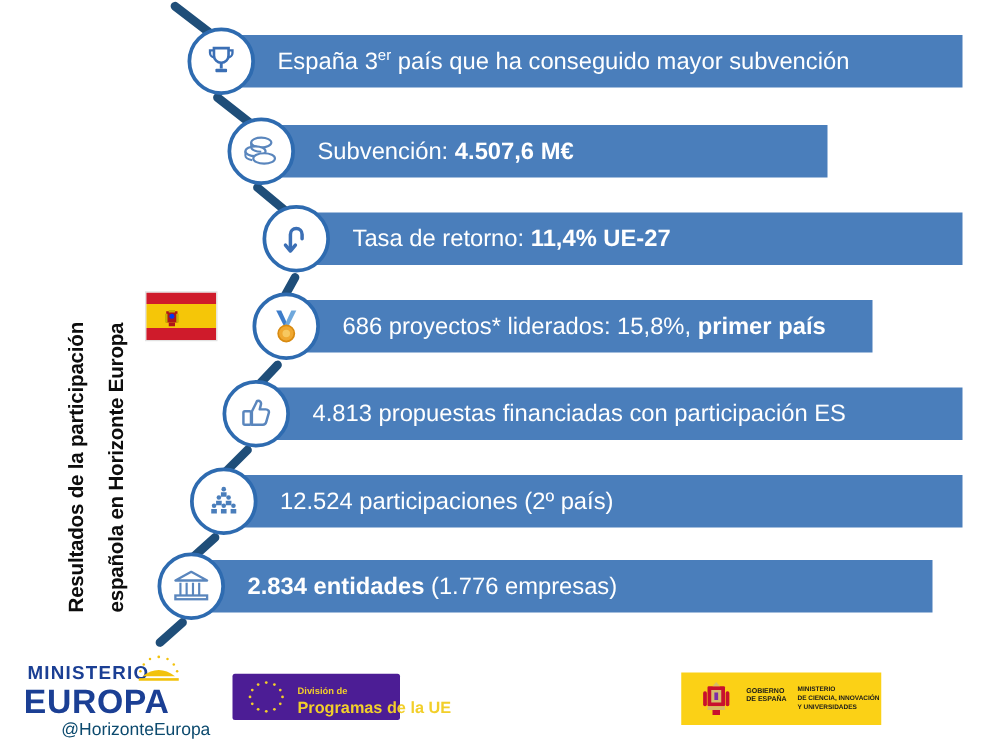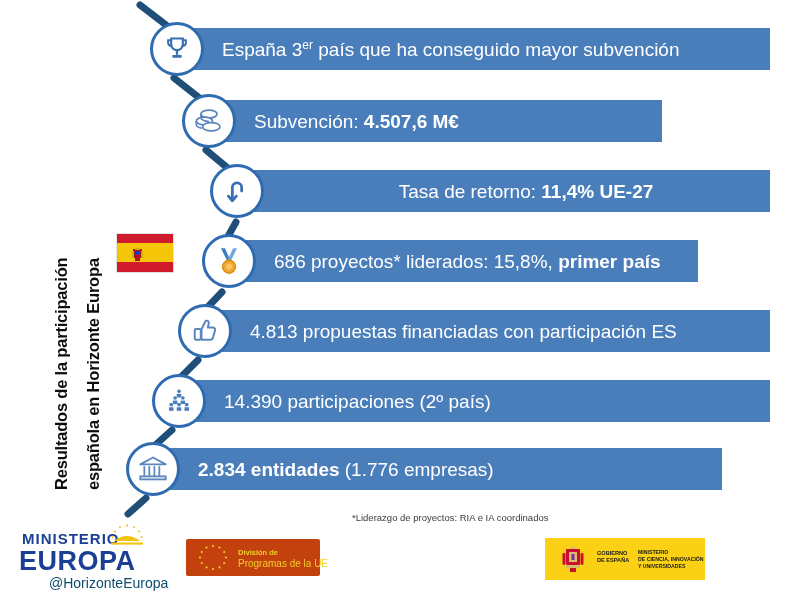"Tasa de retorno: 11,4% UE-27" div.bar { justify-content: center -> none }
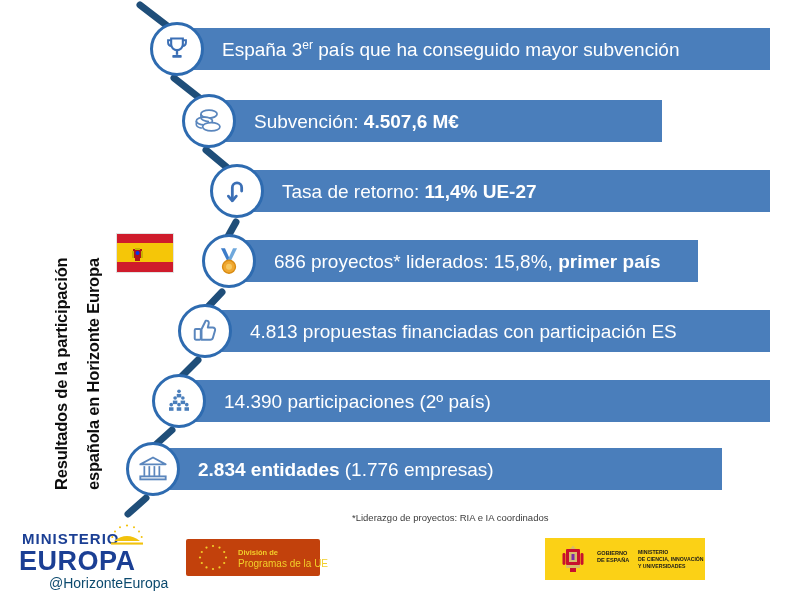"14.390 participaciones (2º país)" span { text: 14.390 -> 12.524 }
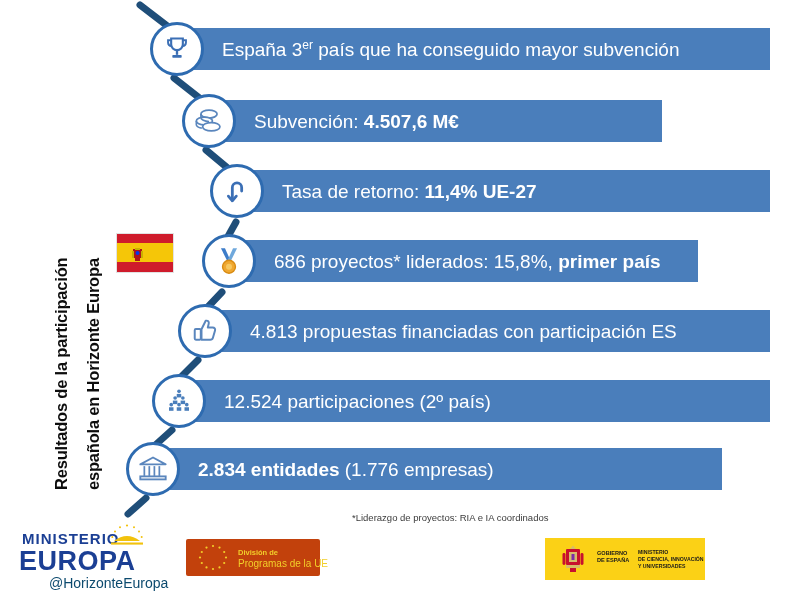"2.834 entidades (1.776 empresas)" div.row { padding-left: none -> 24px }
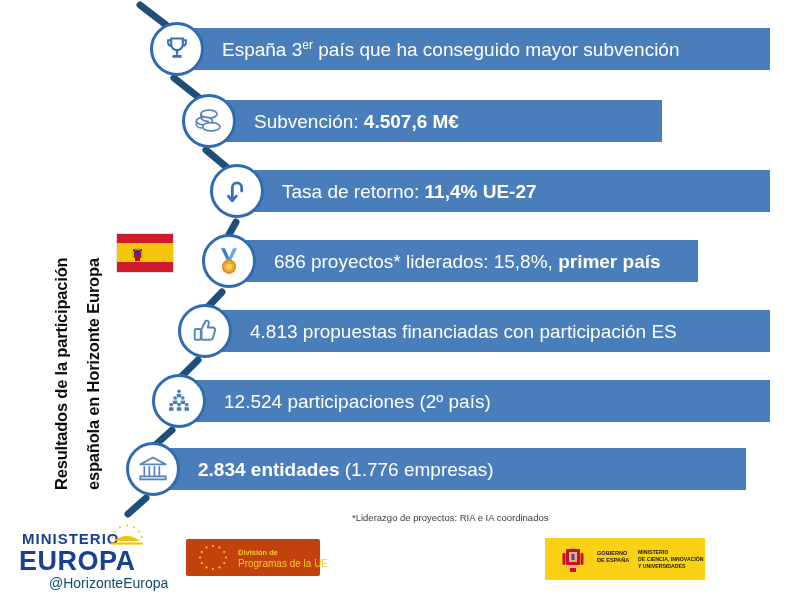"*Liderazgo de proyectos: RIA e" div.footnote { html: <div>*Liderazgo de proyectos: RIA e IA coordinados</div> -> none }
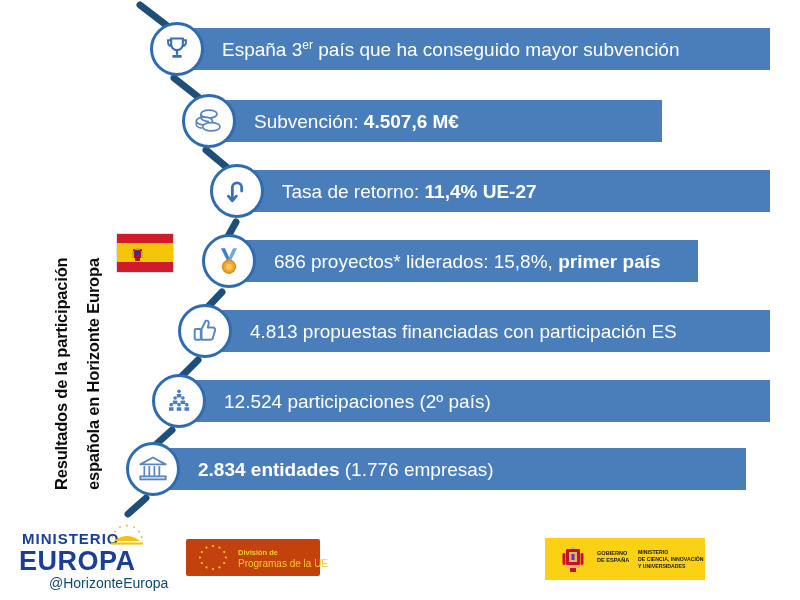"División de" .eu-badge { background: #c2410c -> #4c1d95 }
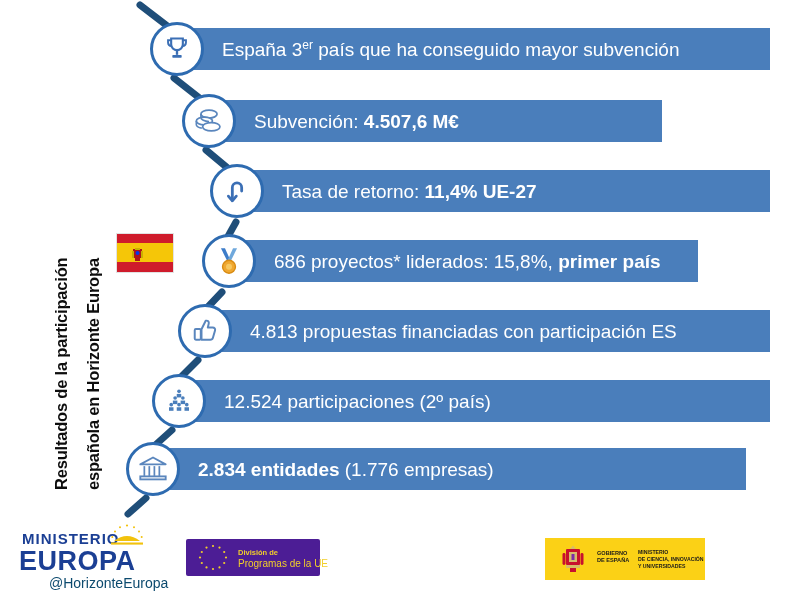"Programas de la UE" .eu-badge .eu-t2 { font-size: 10px -> 13px; font-weight: normal -> bold }
